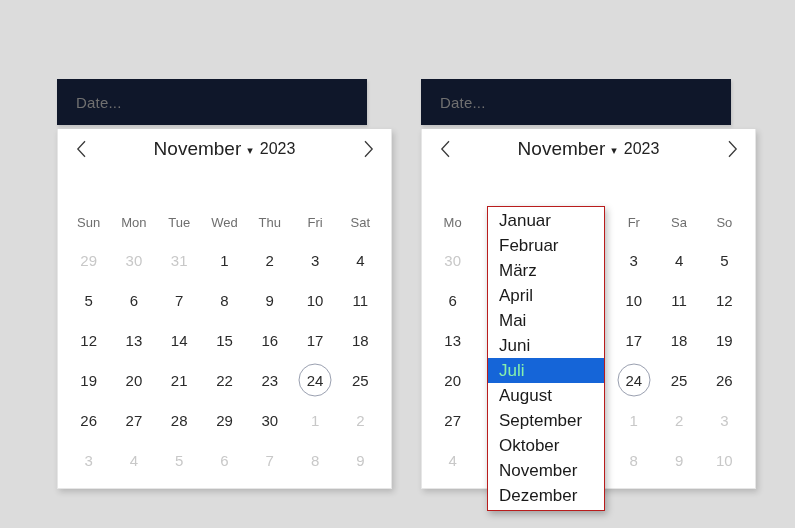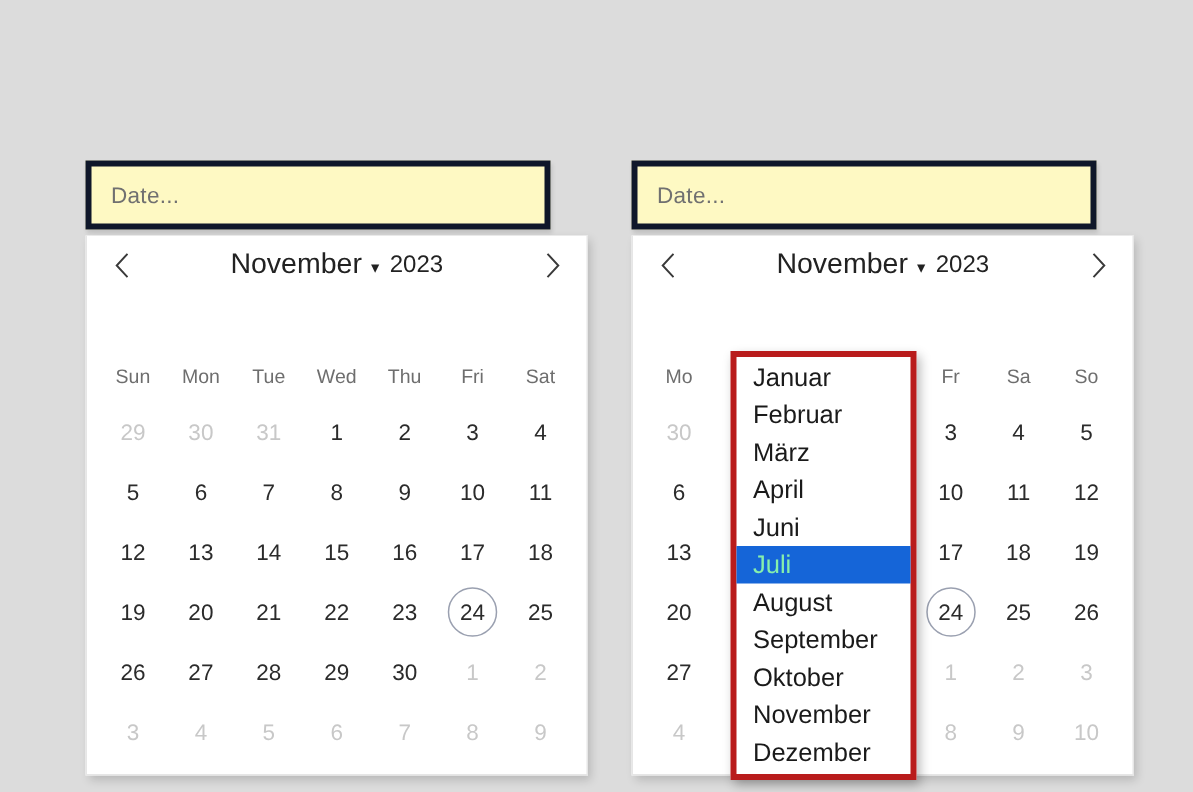"Date..." .date-input { background: #fef9c3 -> #0f172a; border: 4px solid #0f172a -> 6px solid #0f172a; margin-top: 28px -> none }
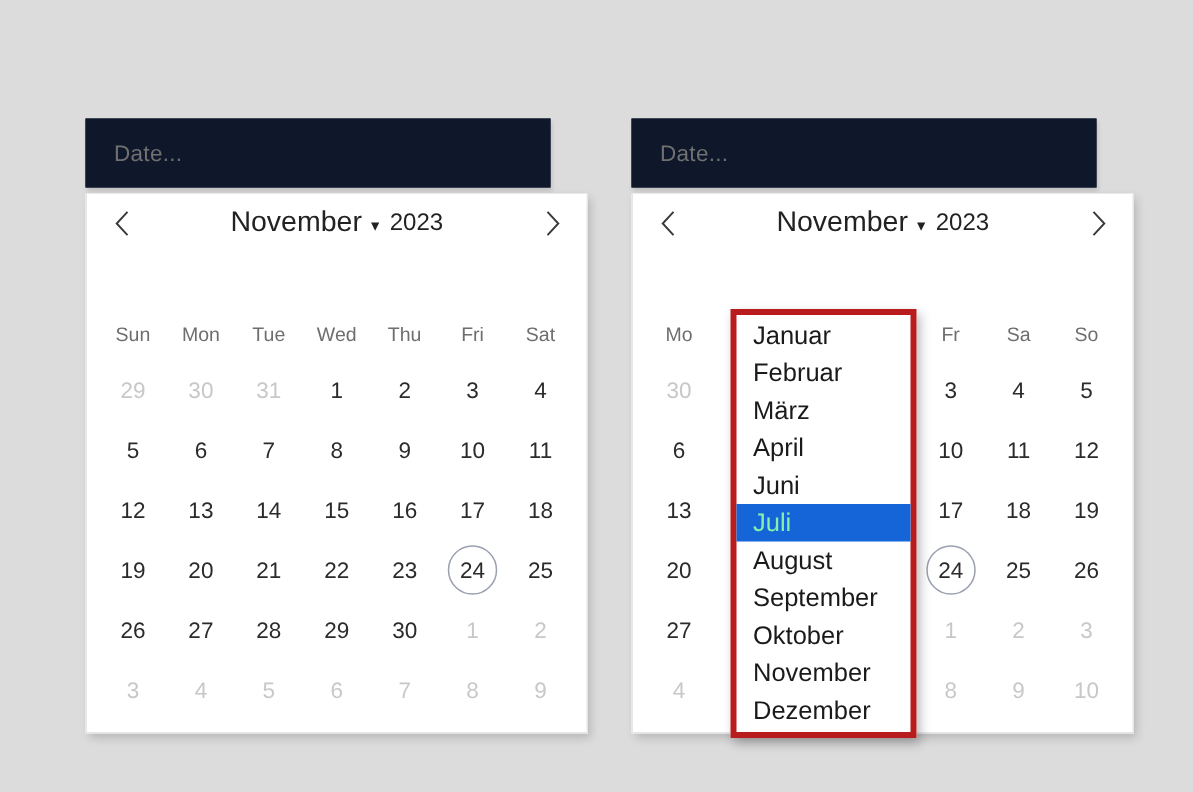"Januar" .month-dropdown { border: 4px solid #b91c1c -> 1px solid #b91c1c }
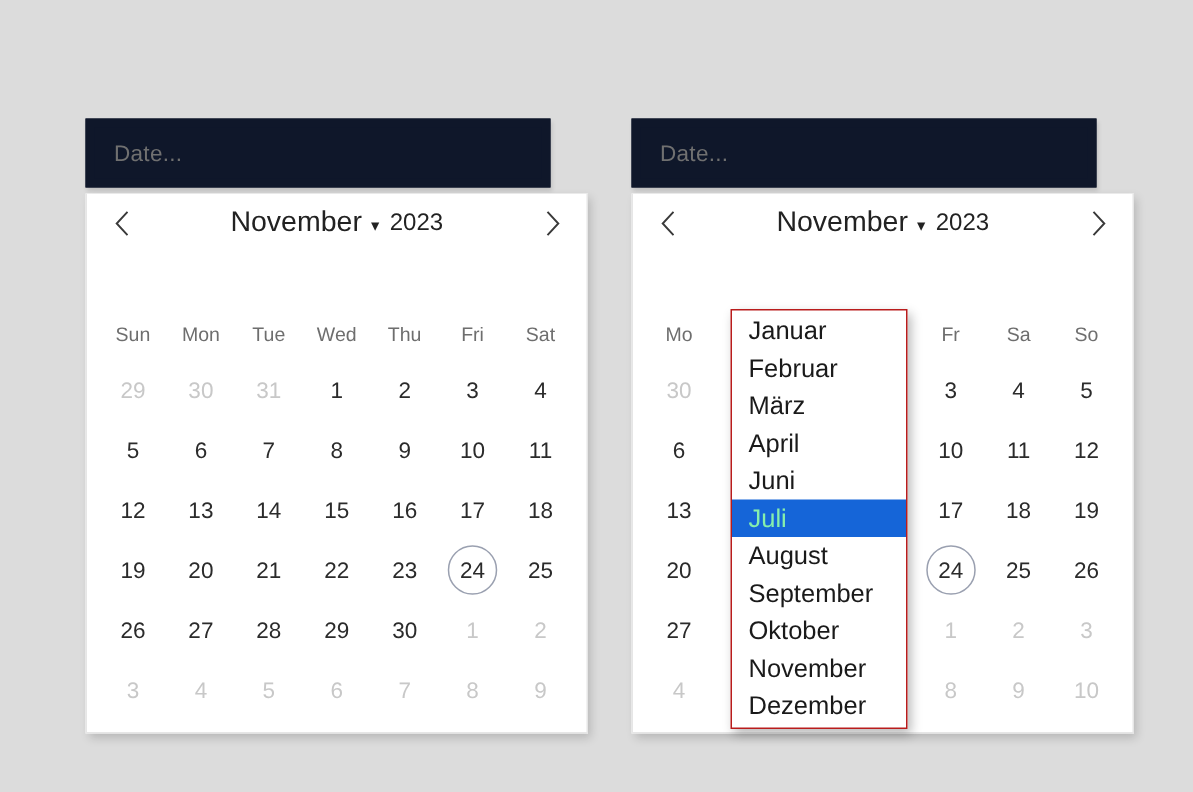"Mai" div.month-option { html: none -> <div>Mai</div> }
